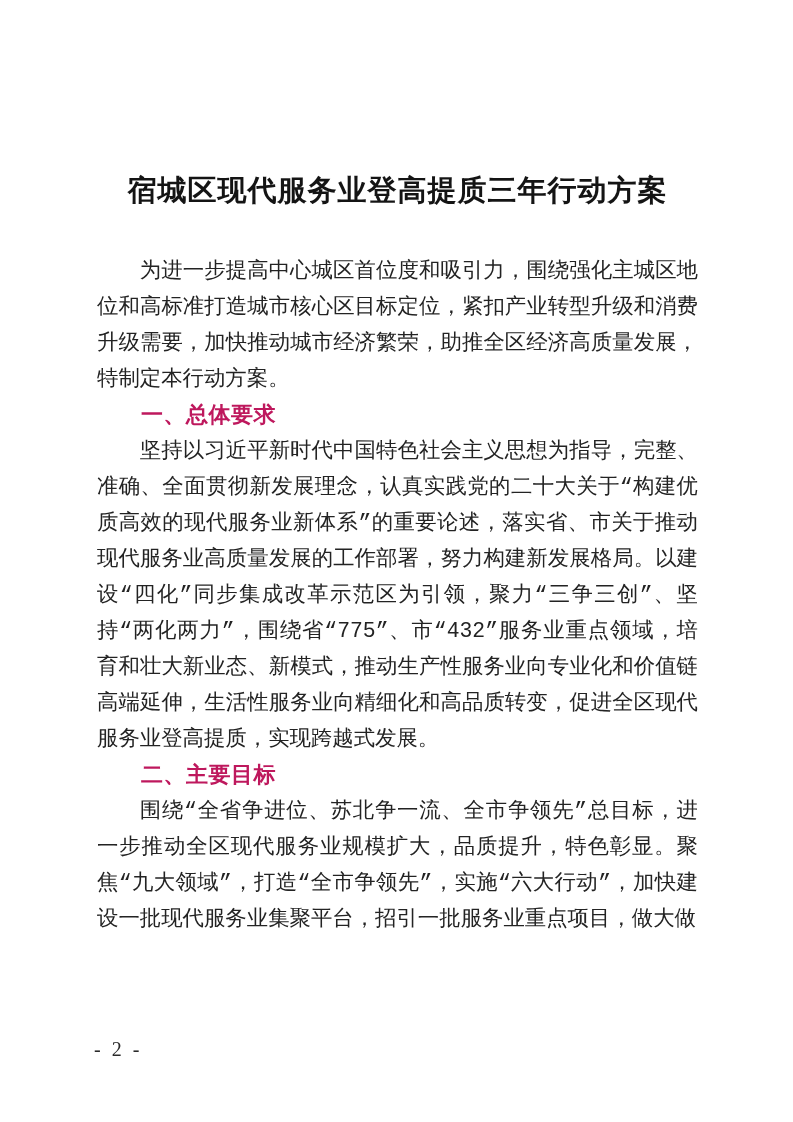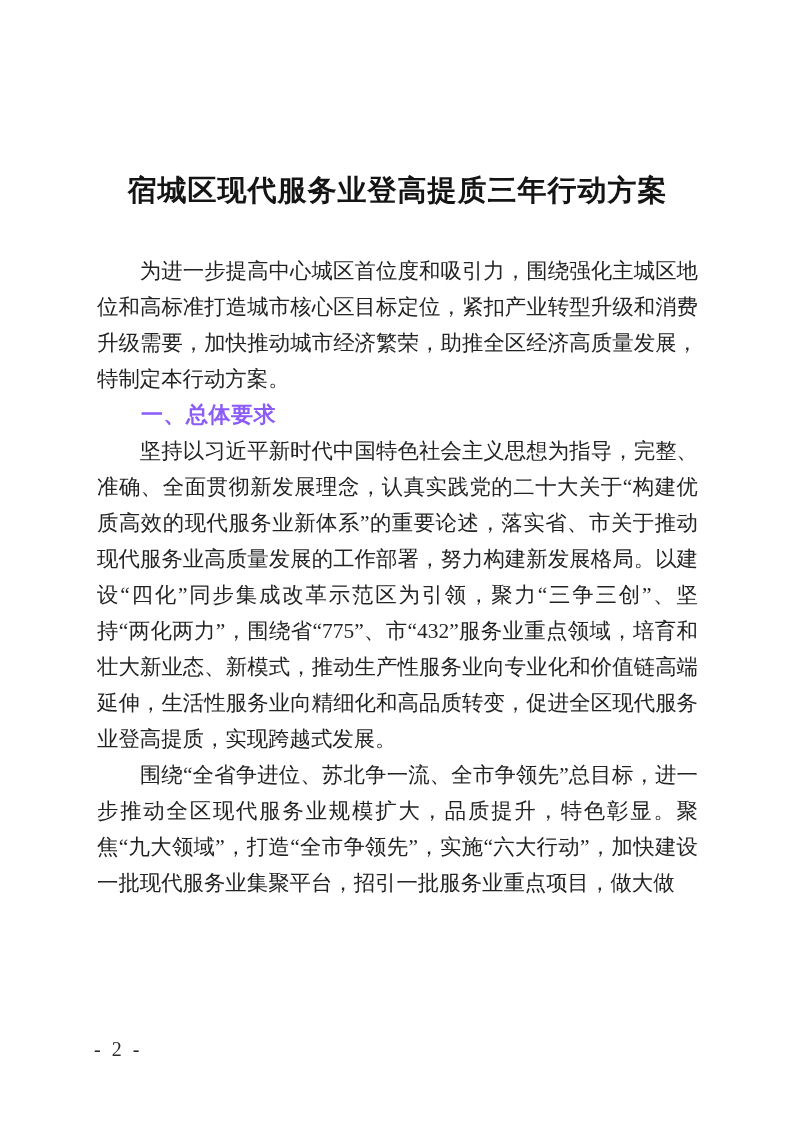"为进一步提高中心城区首位度和吸引力，围绕强化主城区地位和高标准打造城市核心区目标" .para { font-family: Liberation Serif, serif -> Liberation Mono, monospace }
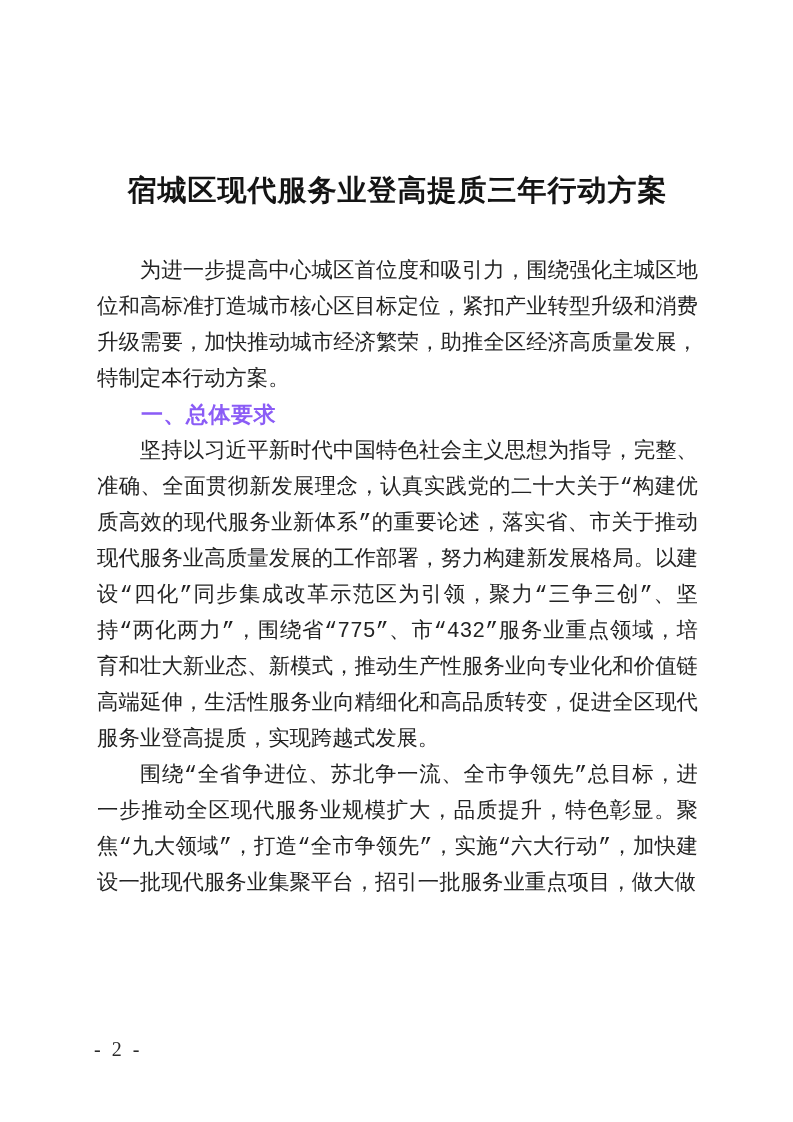"一、总体要求" .heading { color: #8b5cf6 -> #be185d }
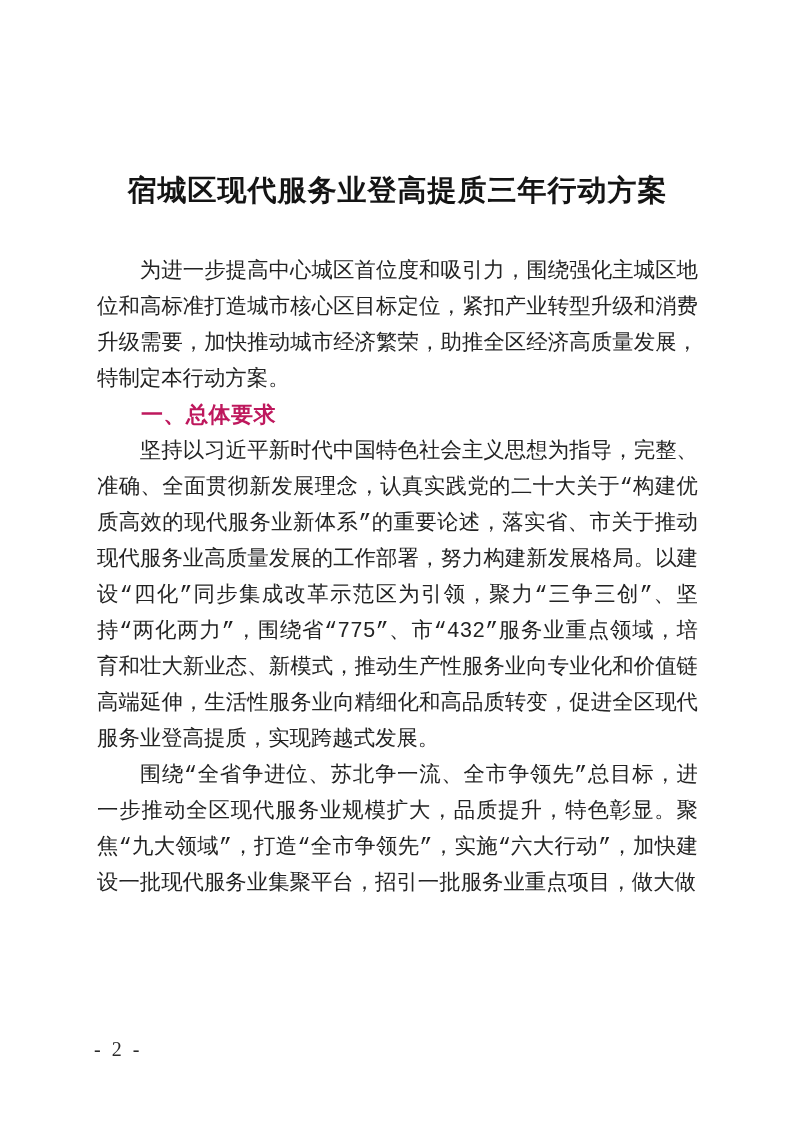"二、主要目标" h2.heading { html: none -> <h2>二、主要目标</h2> }
